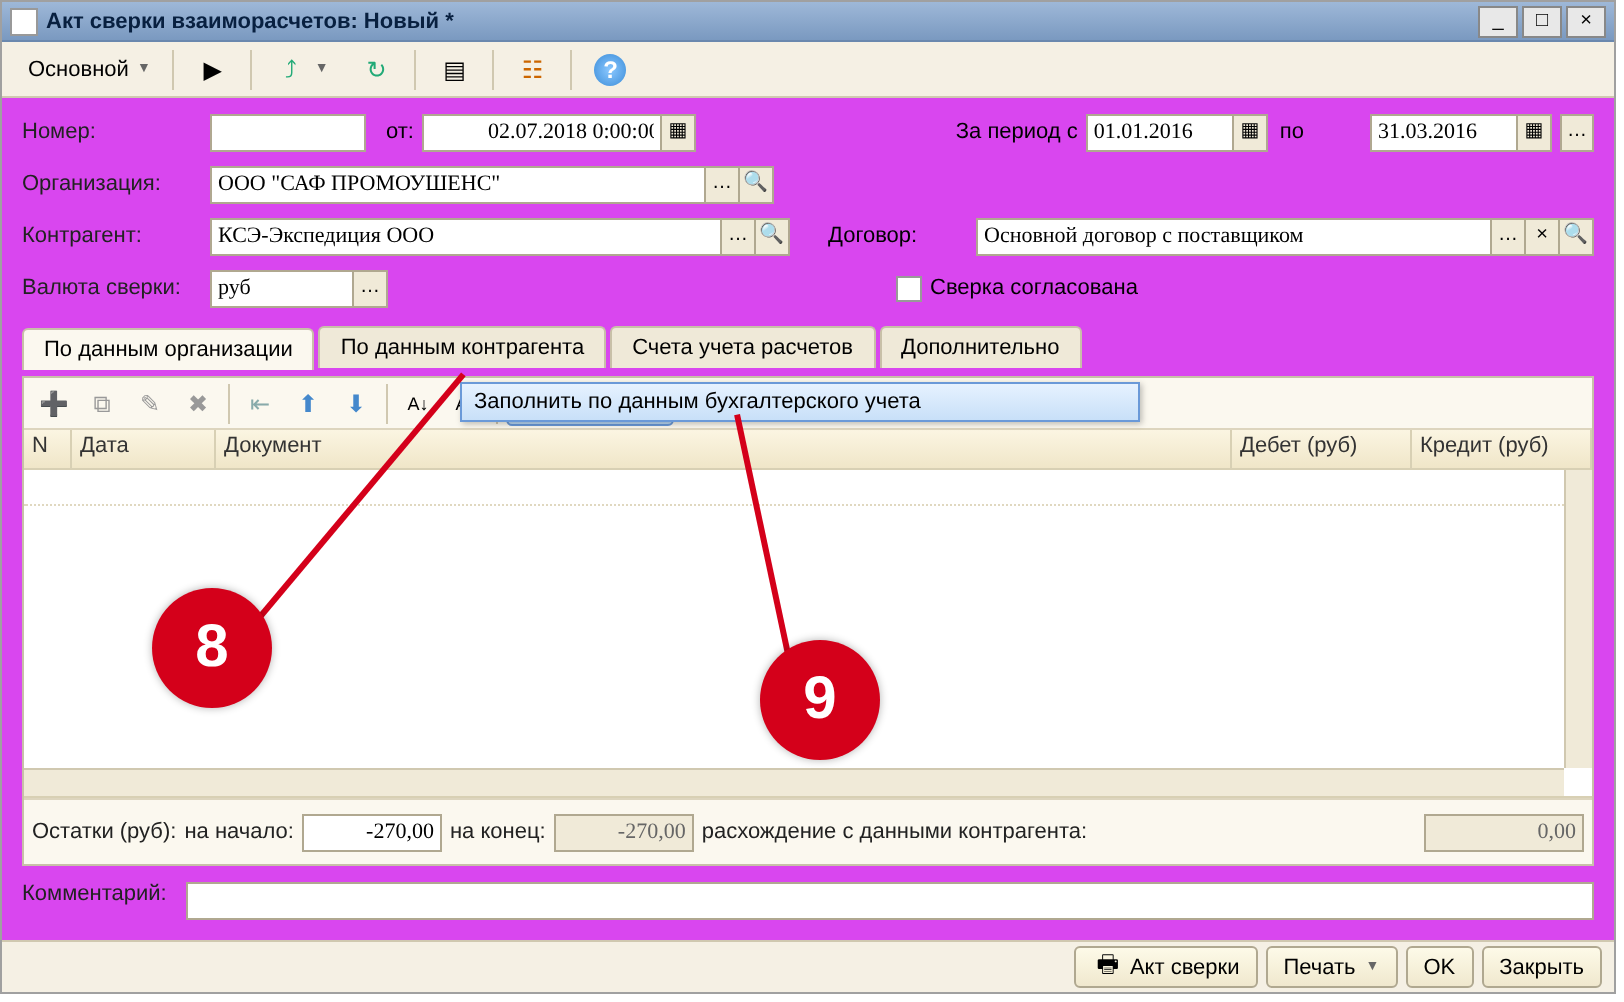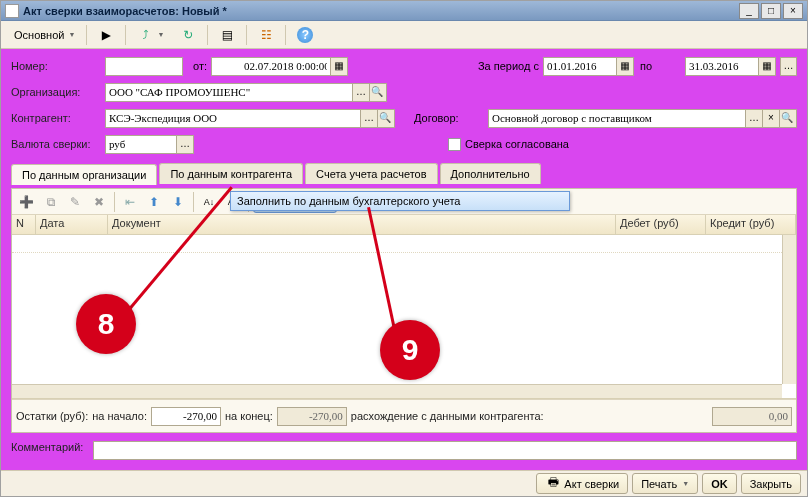"OK" .sbtn.primary { font-weight: bold -> normal }
